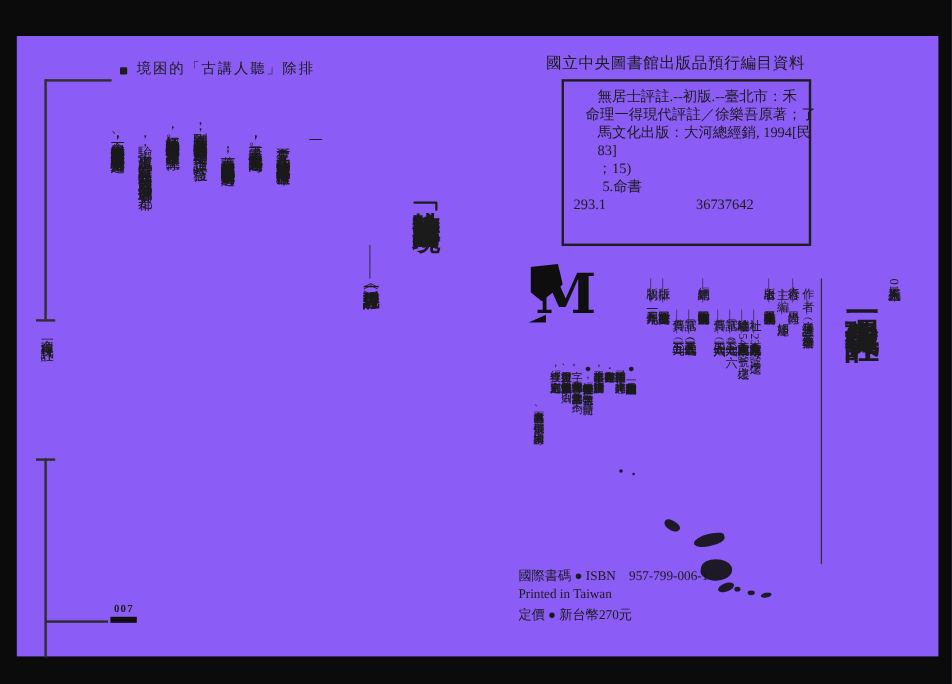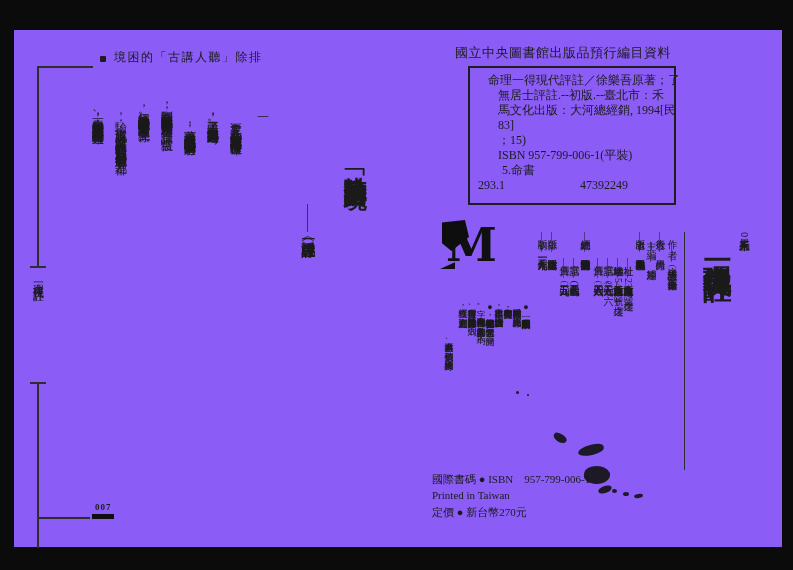"命理一得現代評註／徐樂吾原著；了" div.cipline { order: before "無居士評註.--初版.--臺北市：禾" -> after "無居士評註.--初版.--臺北市：禾" }
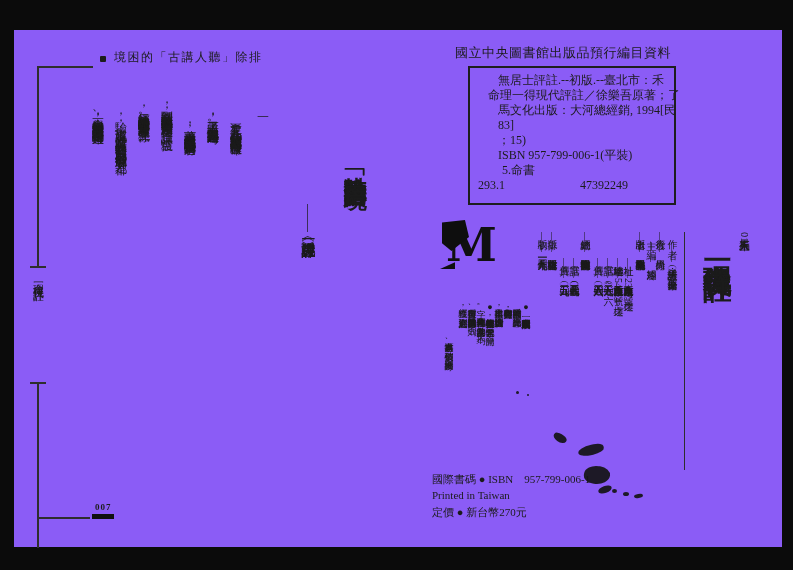"ISBN 957-799-006-1(平裝)" div.cipline { html: <div>ISBN 957-799-006-1(平裝)</div> -> none }
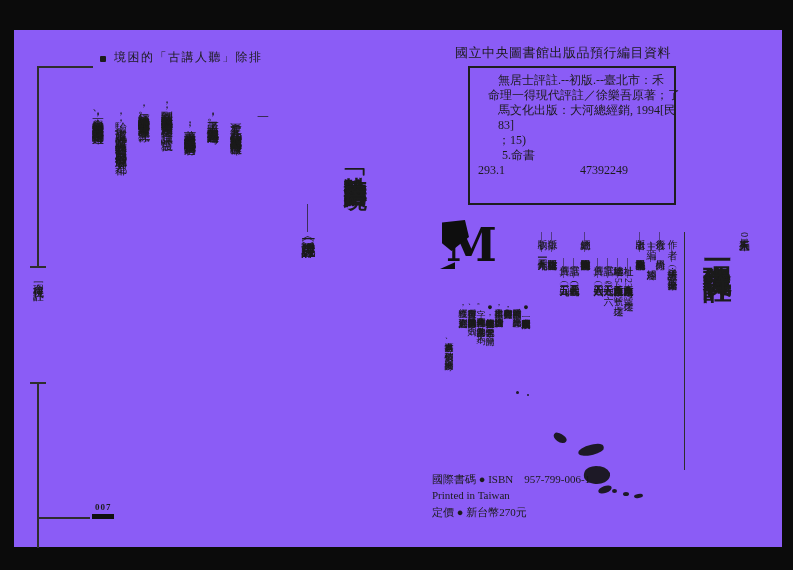"47392249" span { text: 47392249 -> 36737642 }
